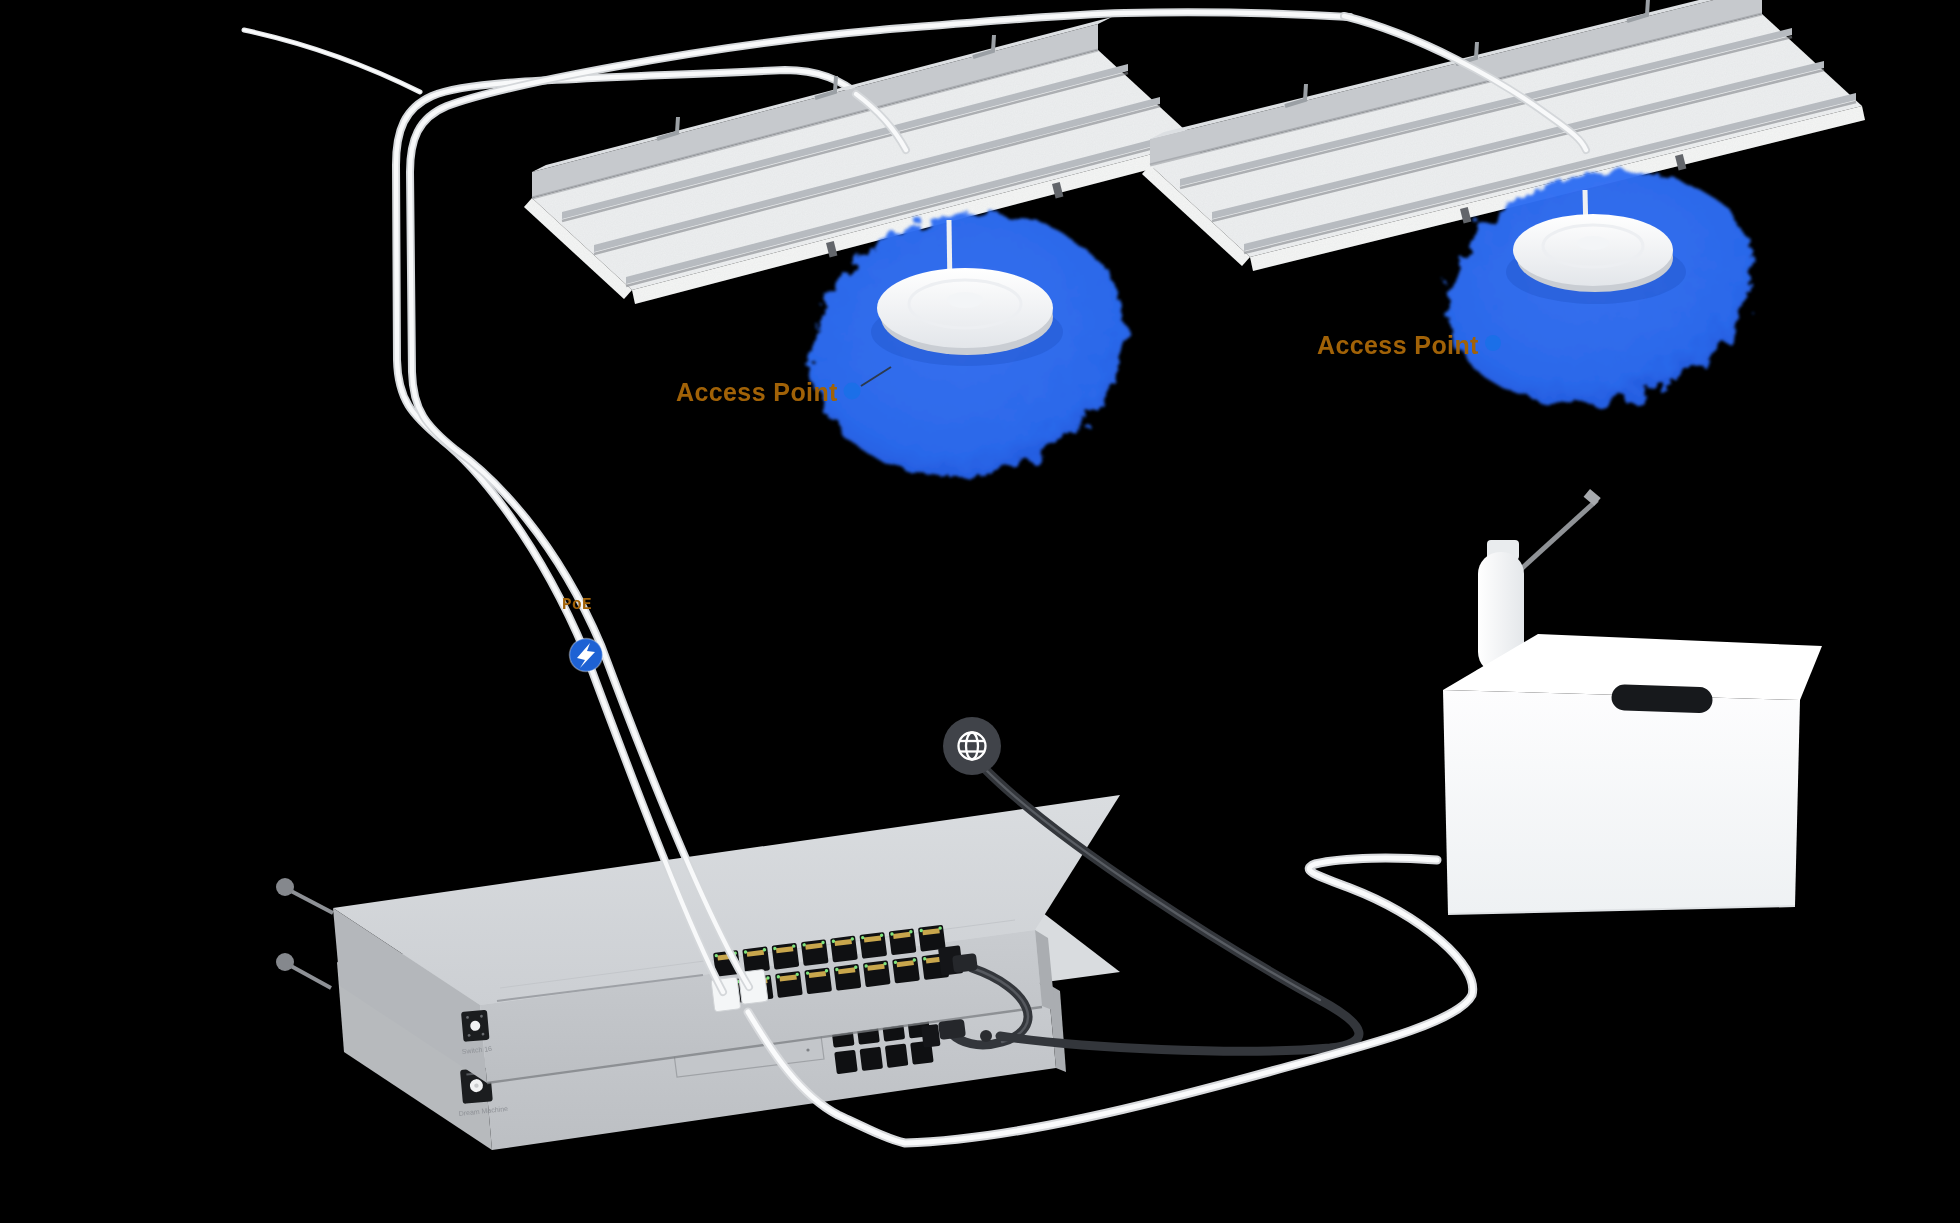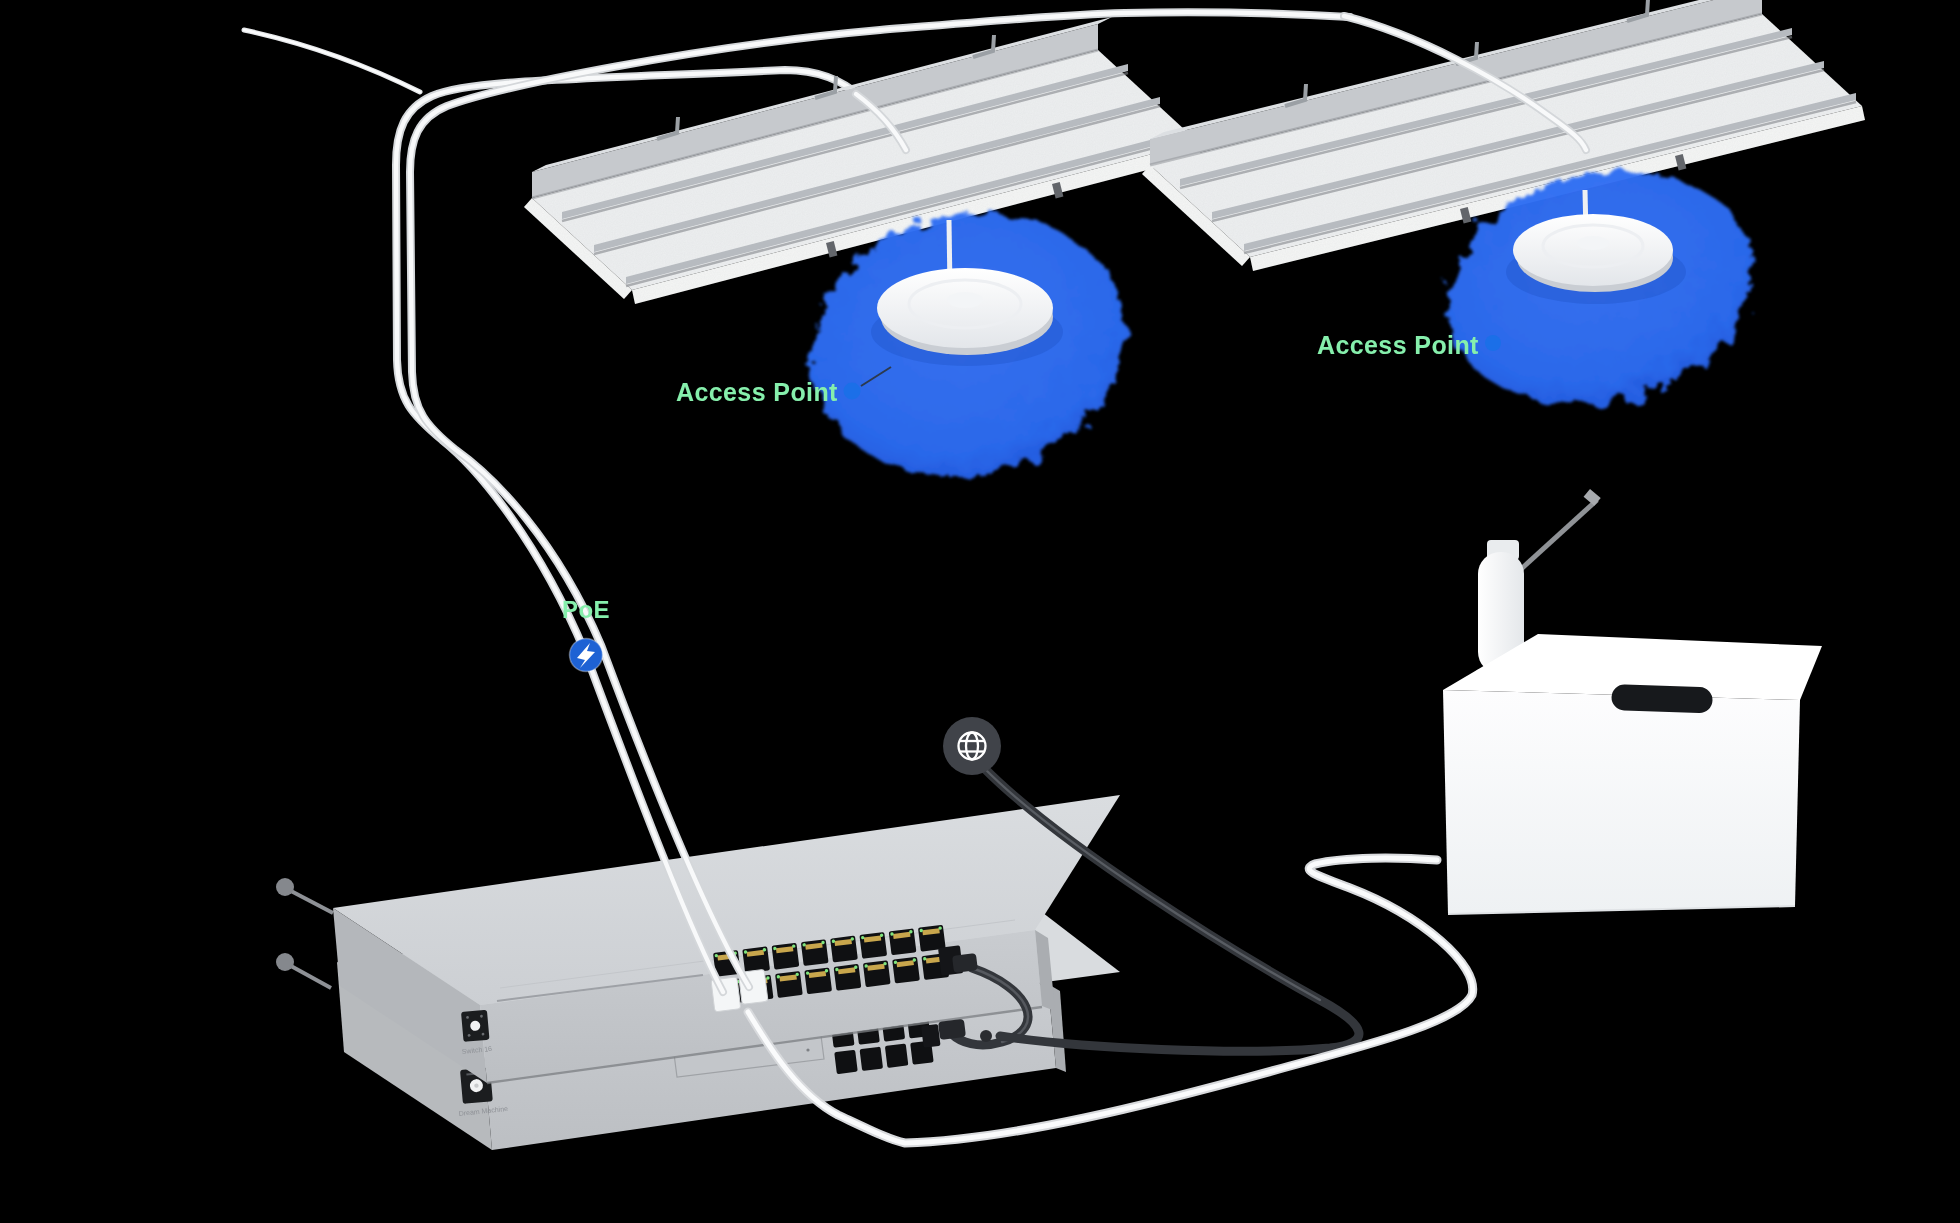"Access Point" .floating-label { color: #86efac -> #a16207 }
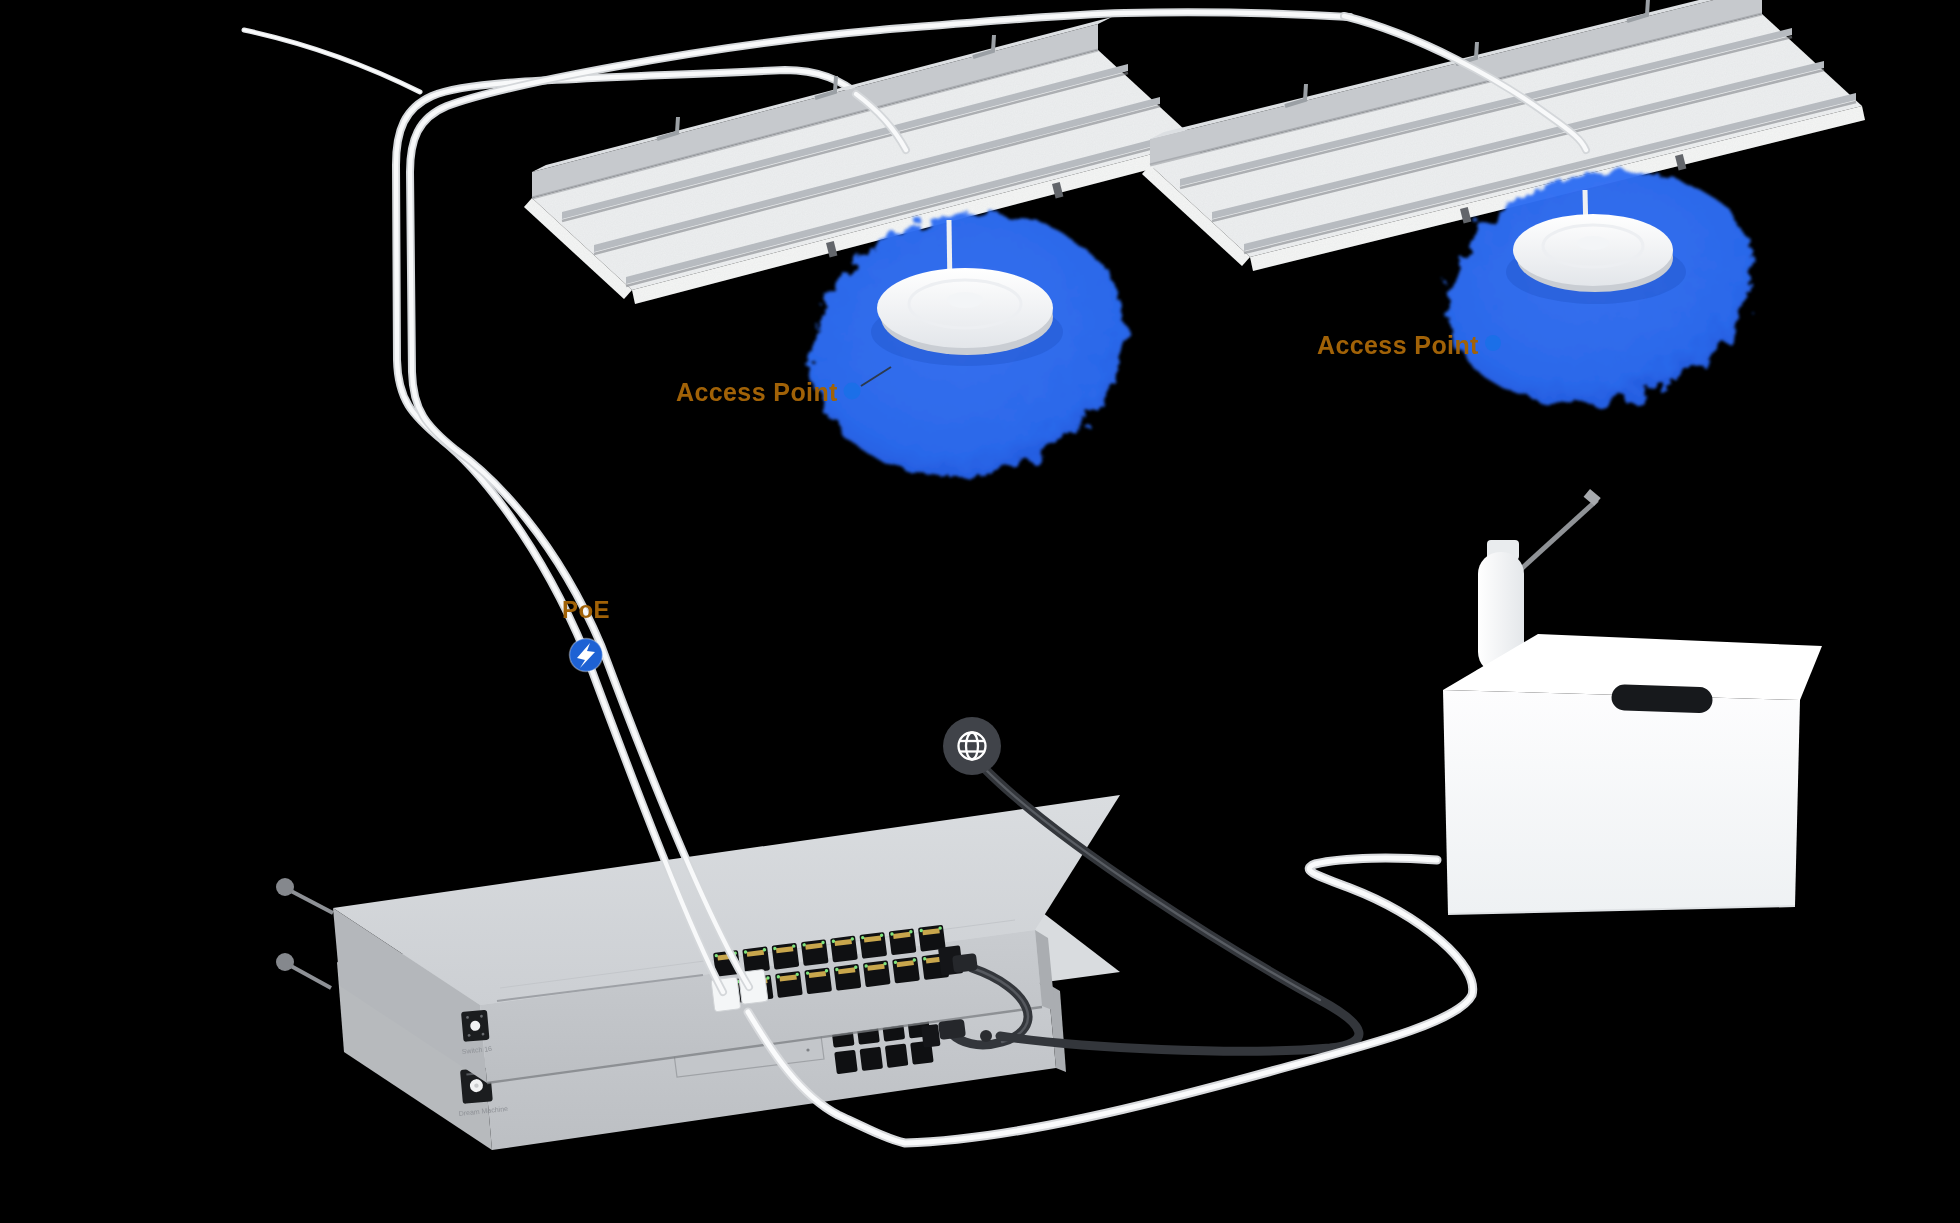"PoE" .poe-label { font-family: none -> Liberation Mono, monospace; font-size: 24px -> 16px }
